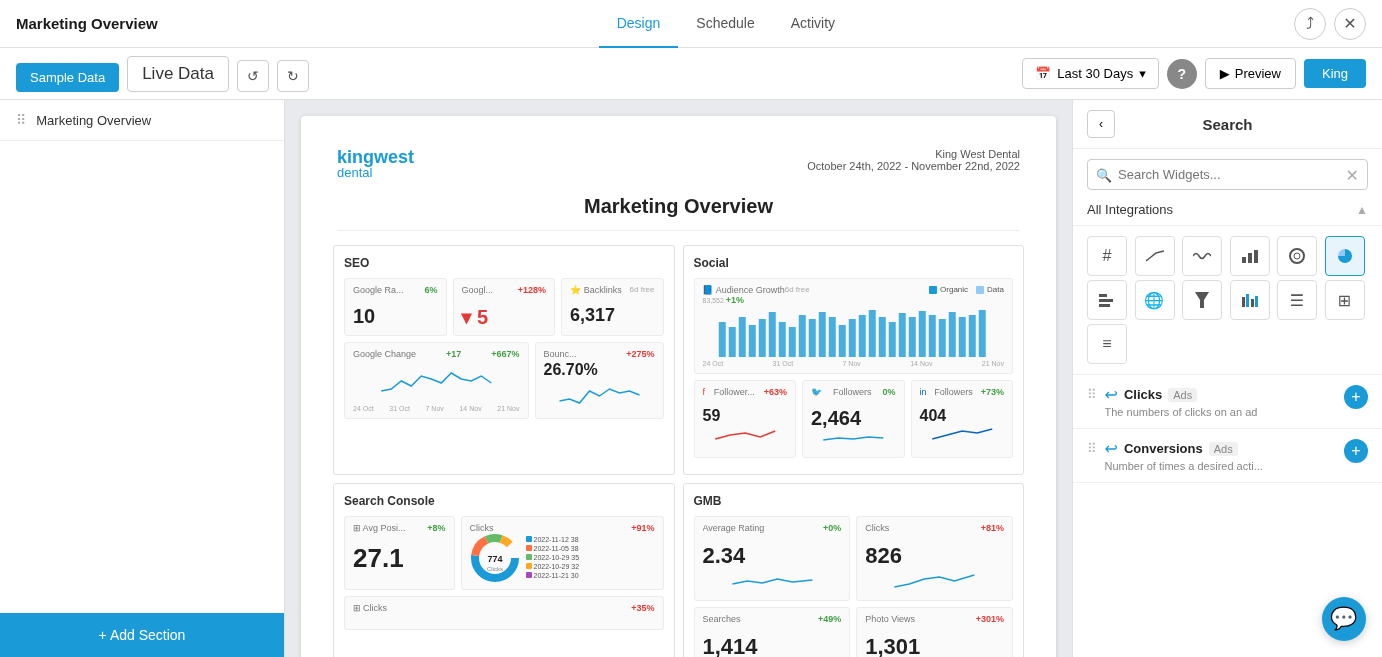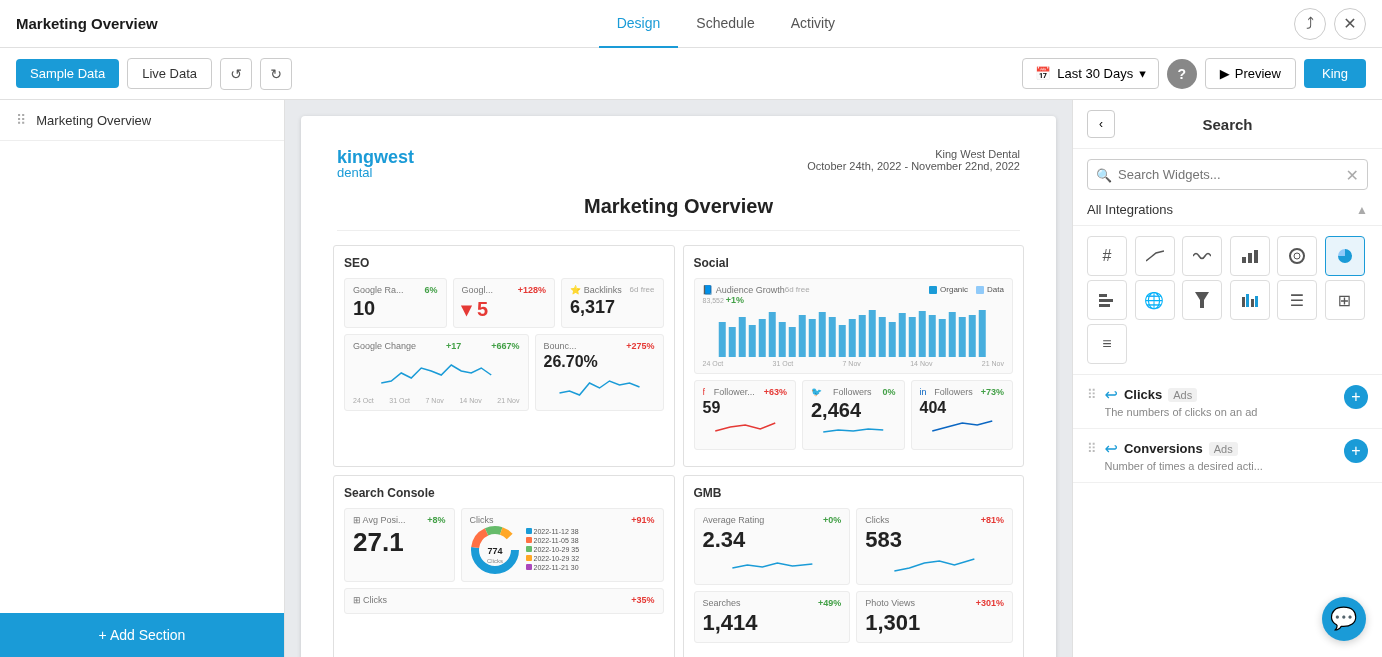"Sample Data" .toolbar-left { align-items: center -> flex-end }
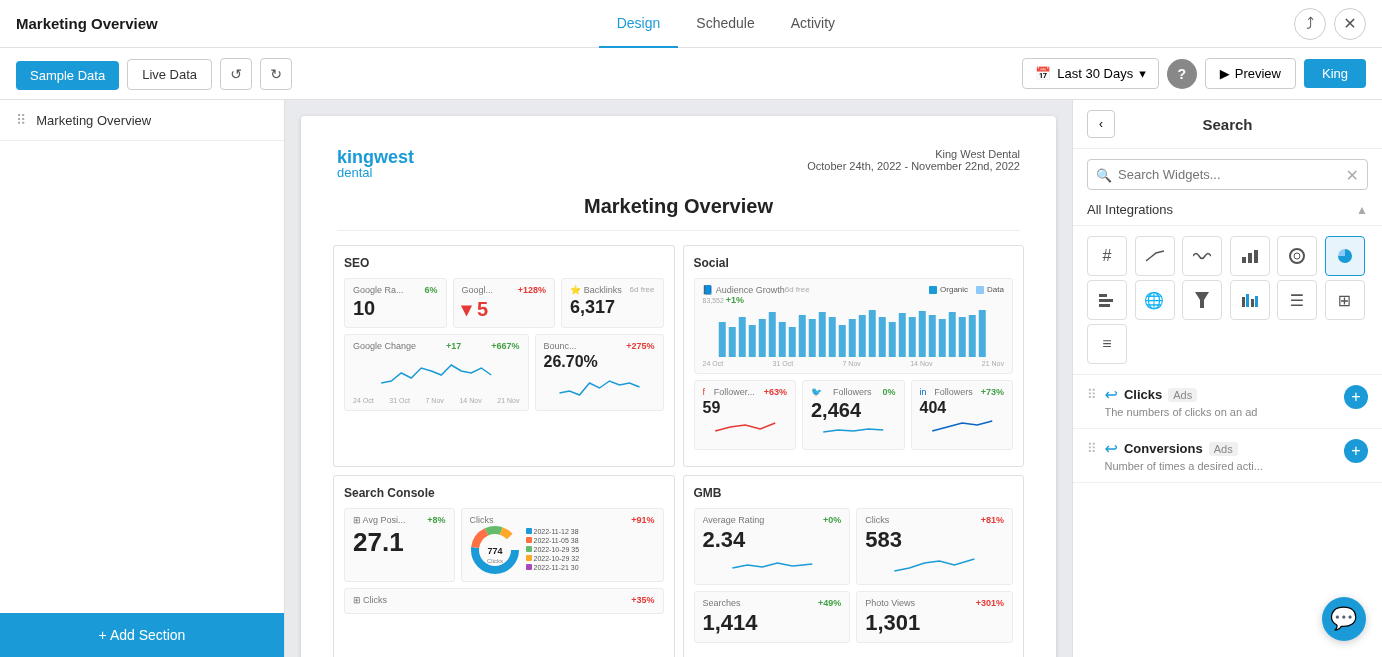"Live Data" .btn-live { font-size: 13px -> 17px }
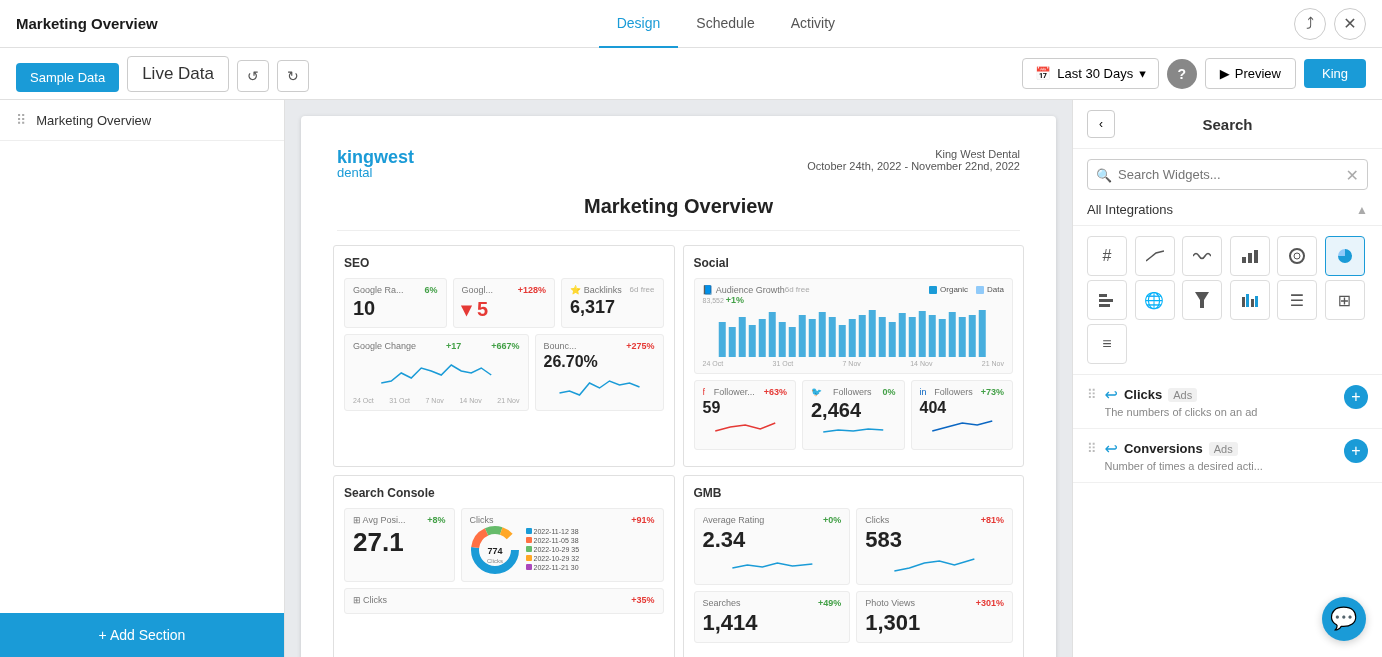"10" .widget-value { margin-top: 2px -> 10px }
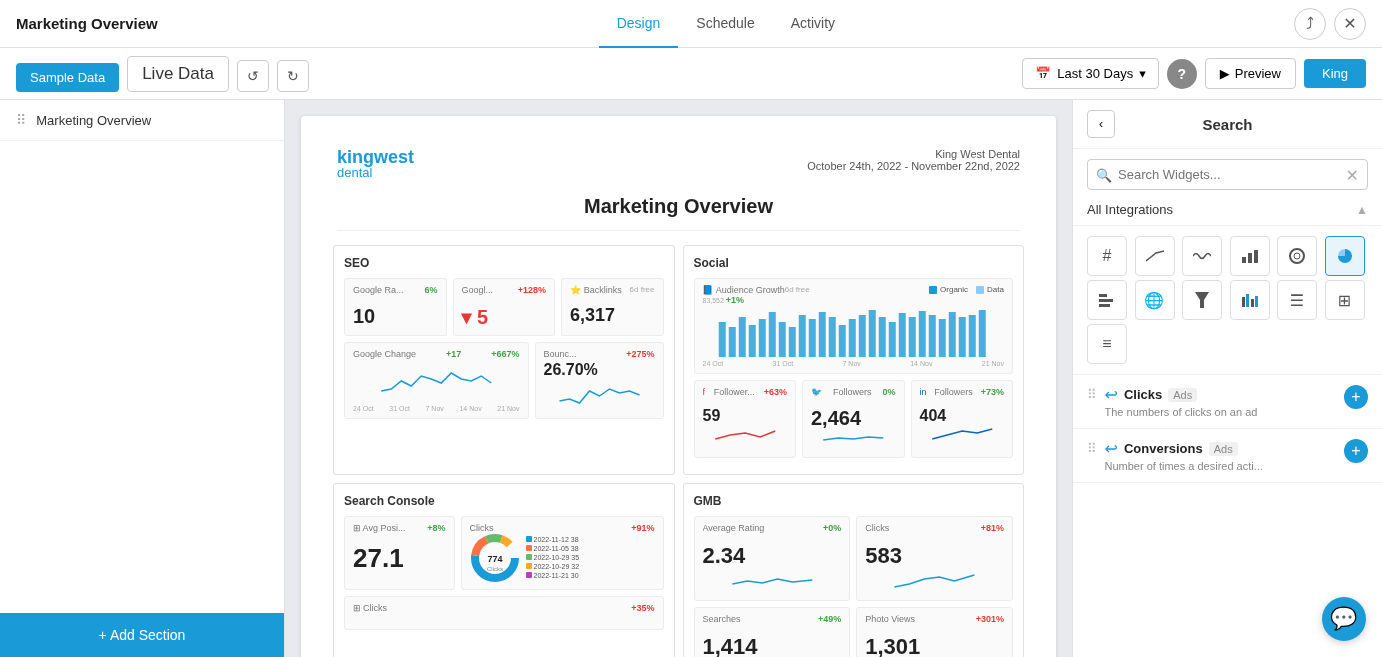"583" div.widget-value { text: 583 -> 826 }
